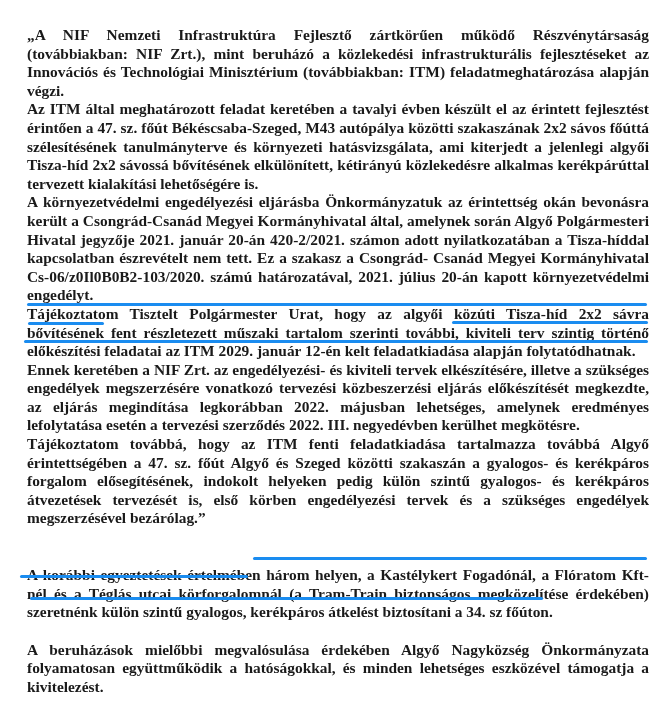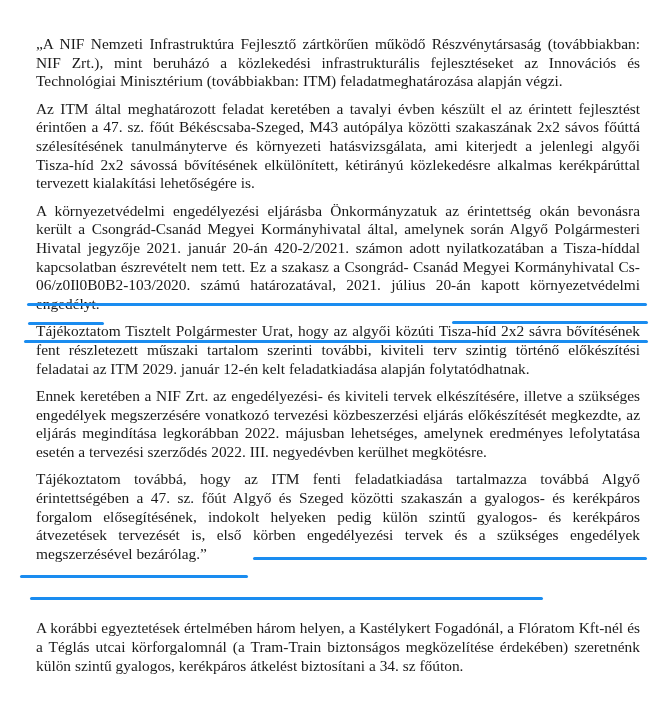"„A NIF Nemzeti Infrastruktúra Fejlesztő" .para { font-weight: none -> bold; margin: 9px -> 0 }
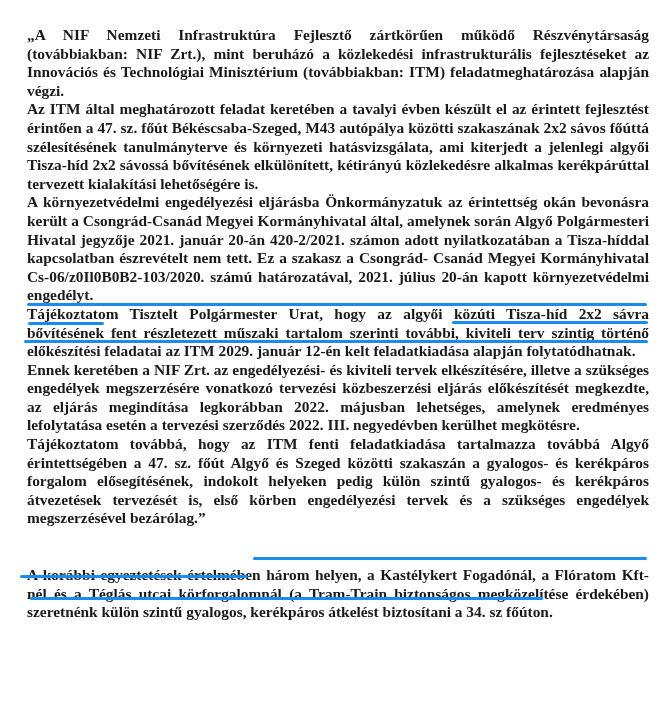"A beruházások mielőbbi megvalósulása" p.para { html: none -> <p>A beruházások mielőbbi megvalósulása érdekében Algyő Nagyközség Önkormányzata folyamatosan együttműködik a hatóságokkal, és minden lehetséges eszközével támogatja a kivitelezést.</p> }
